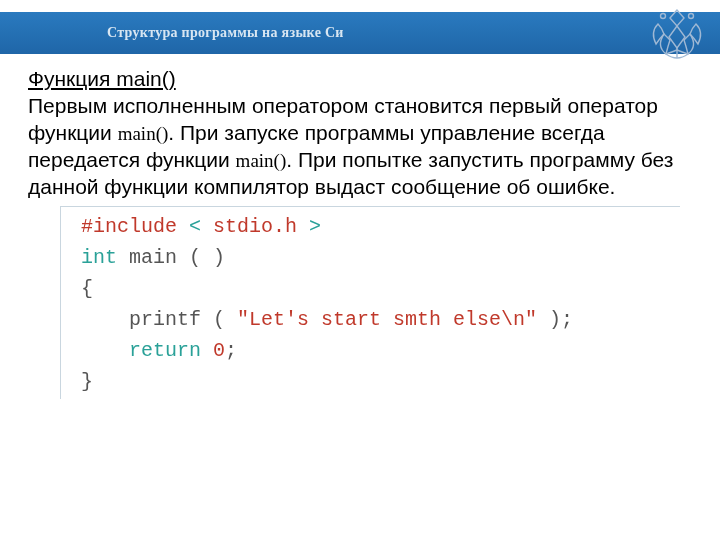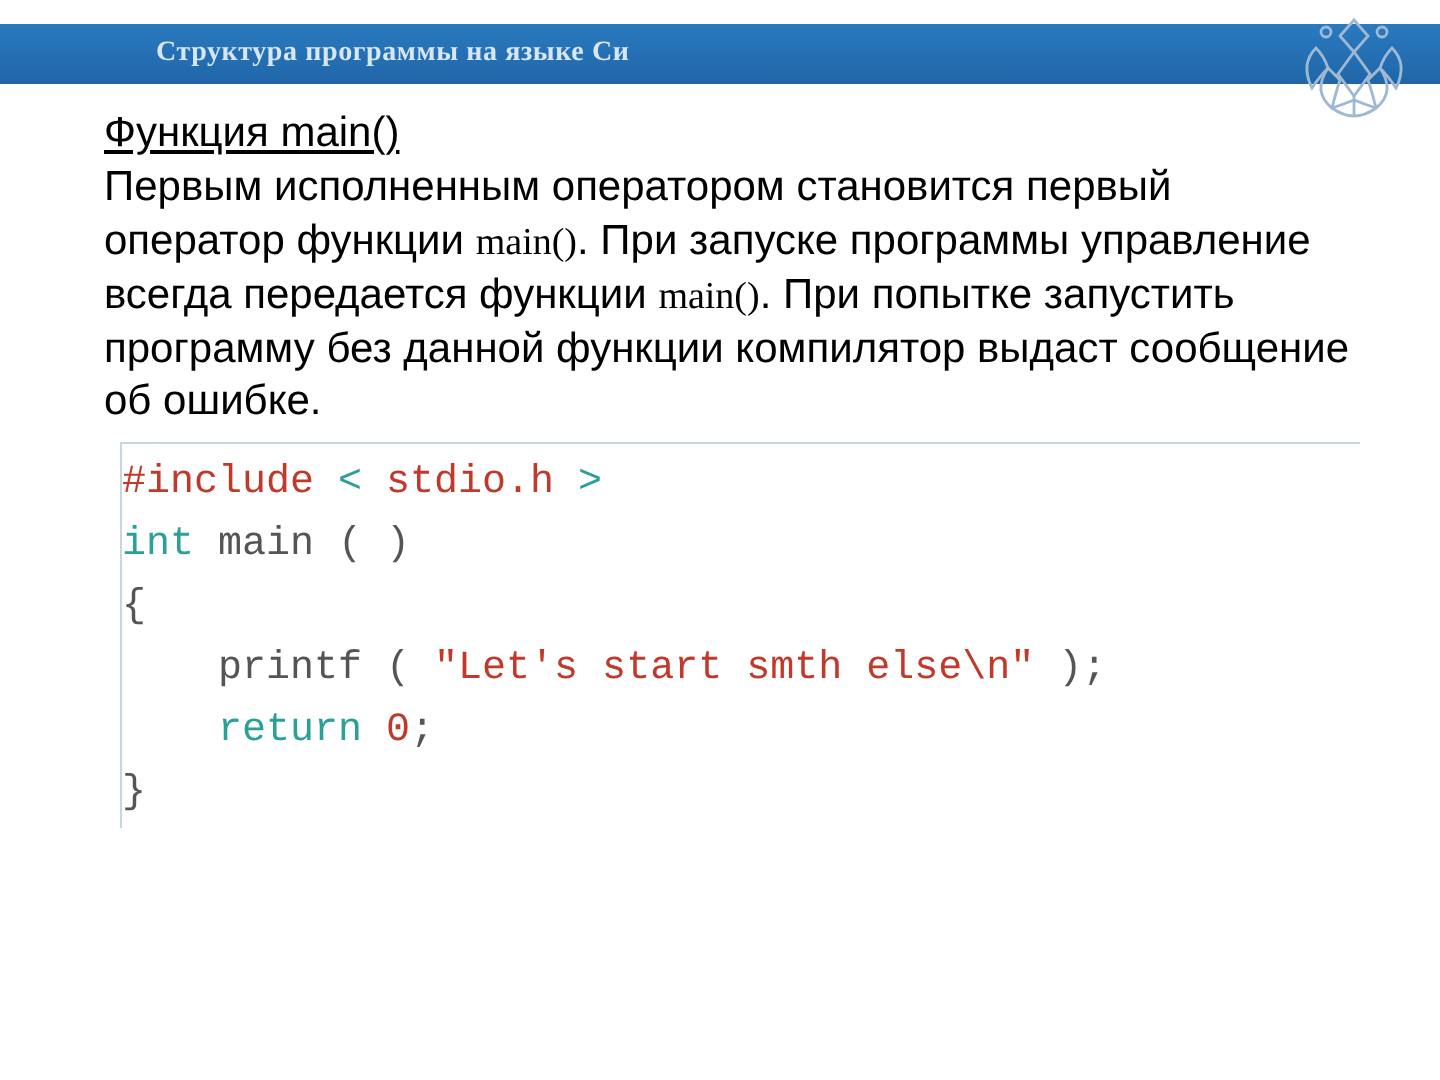"Структура программы на языке Си" .header-bar { height: 30px -> 42px; padding-left: 78px -> 107px }
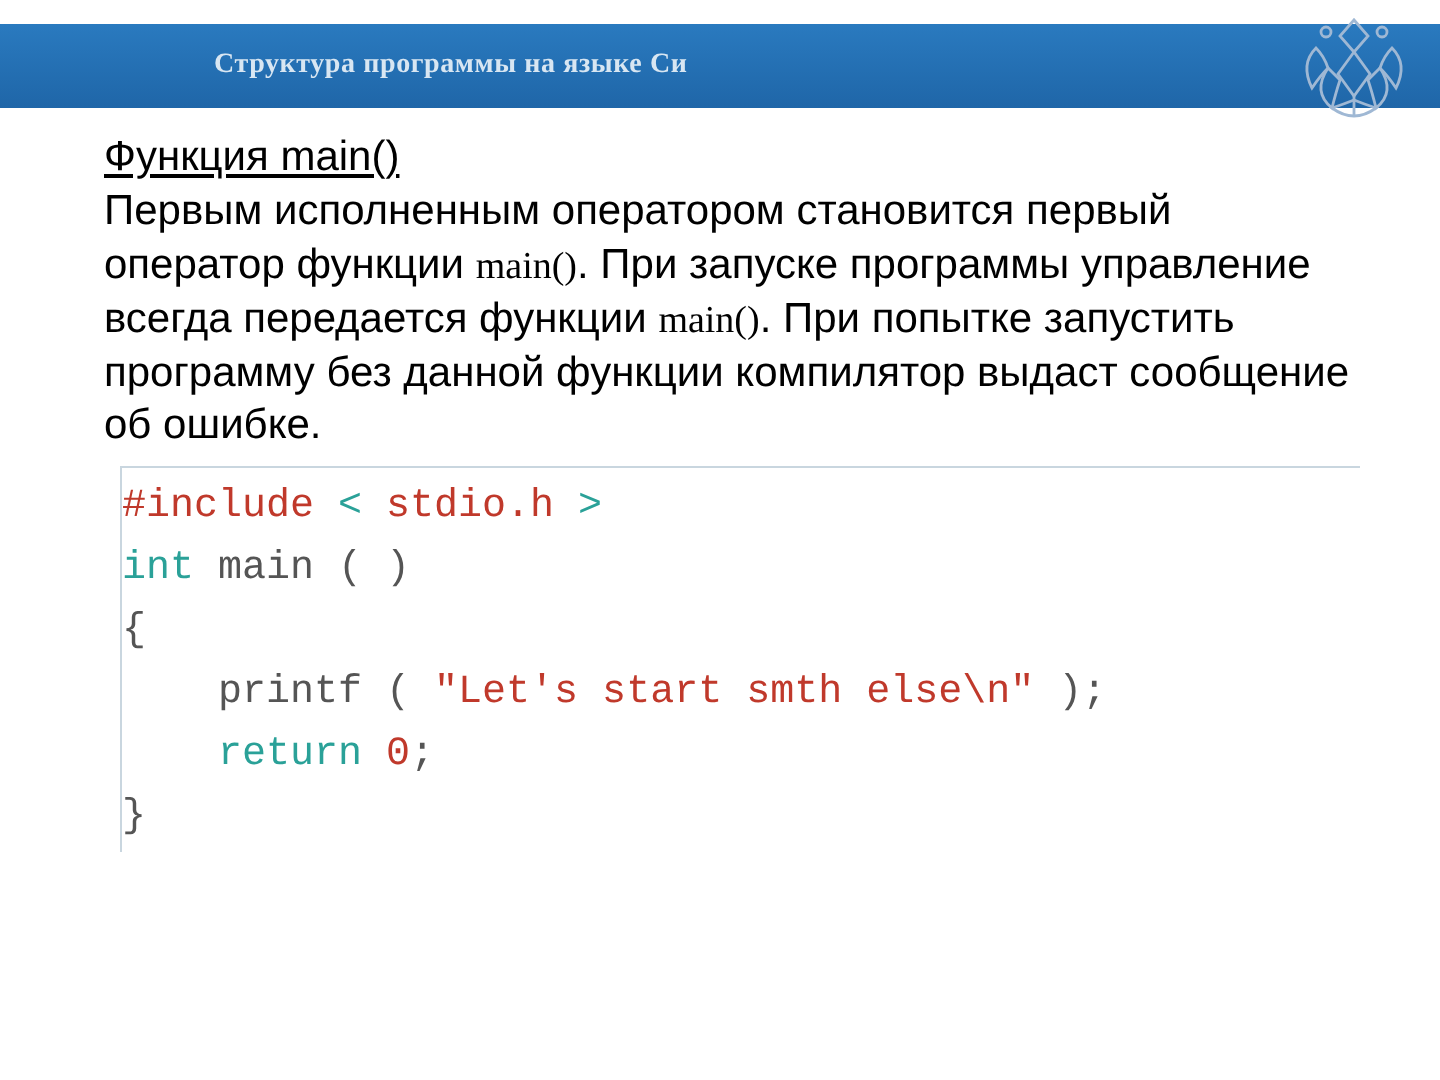"Функция main()" .body-text { margin: 12px 44px 6px 52px -> 12px 44px 6px 28px }
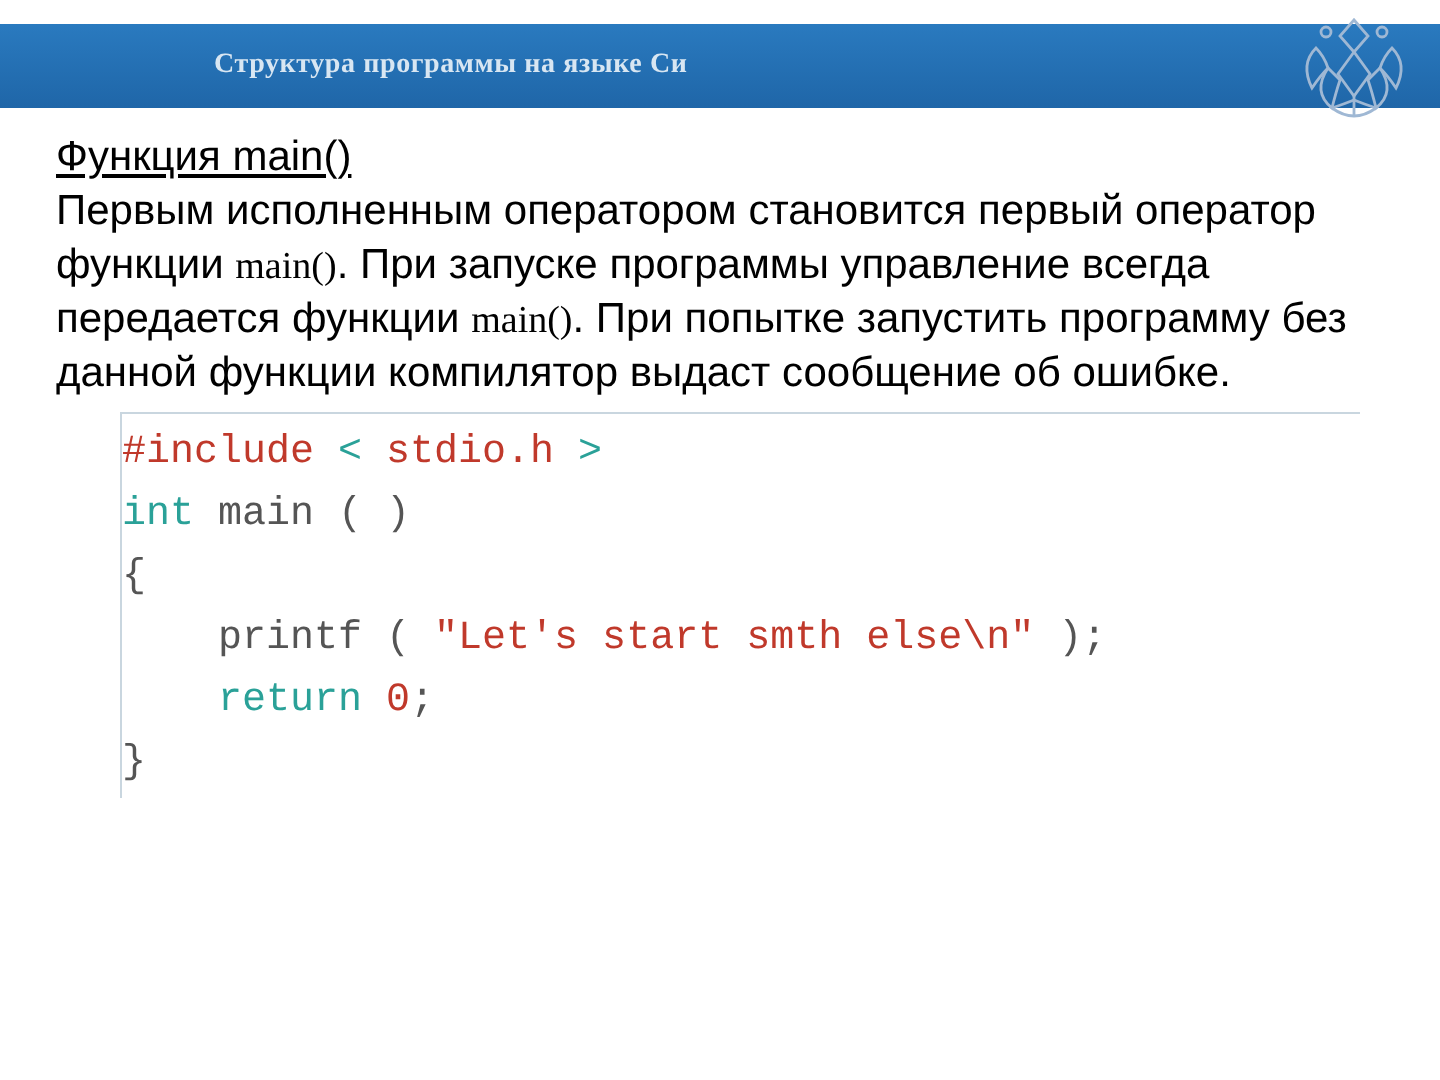"#include < stdio.h > int" .code-block { padding: 4px 0 2px 0 -> 4px 0 2px 20px }
